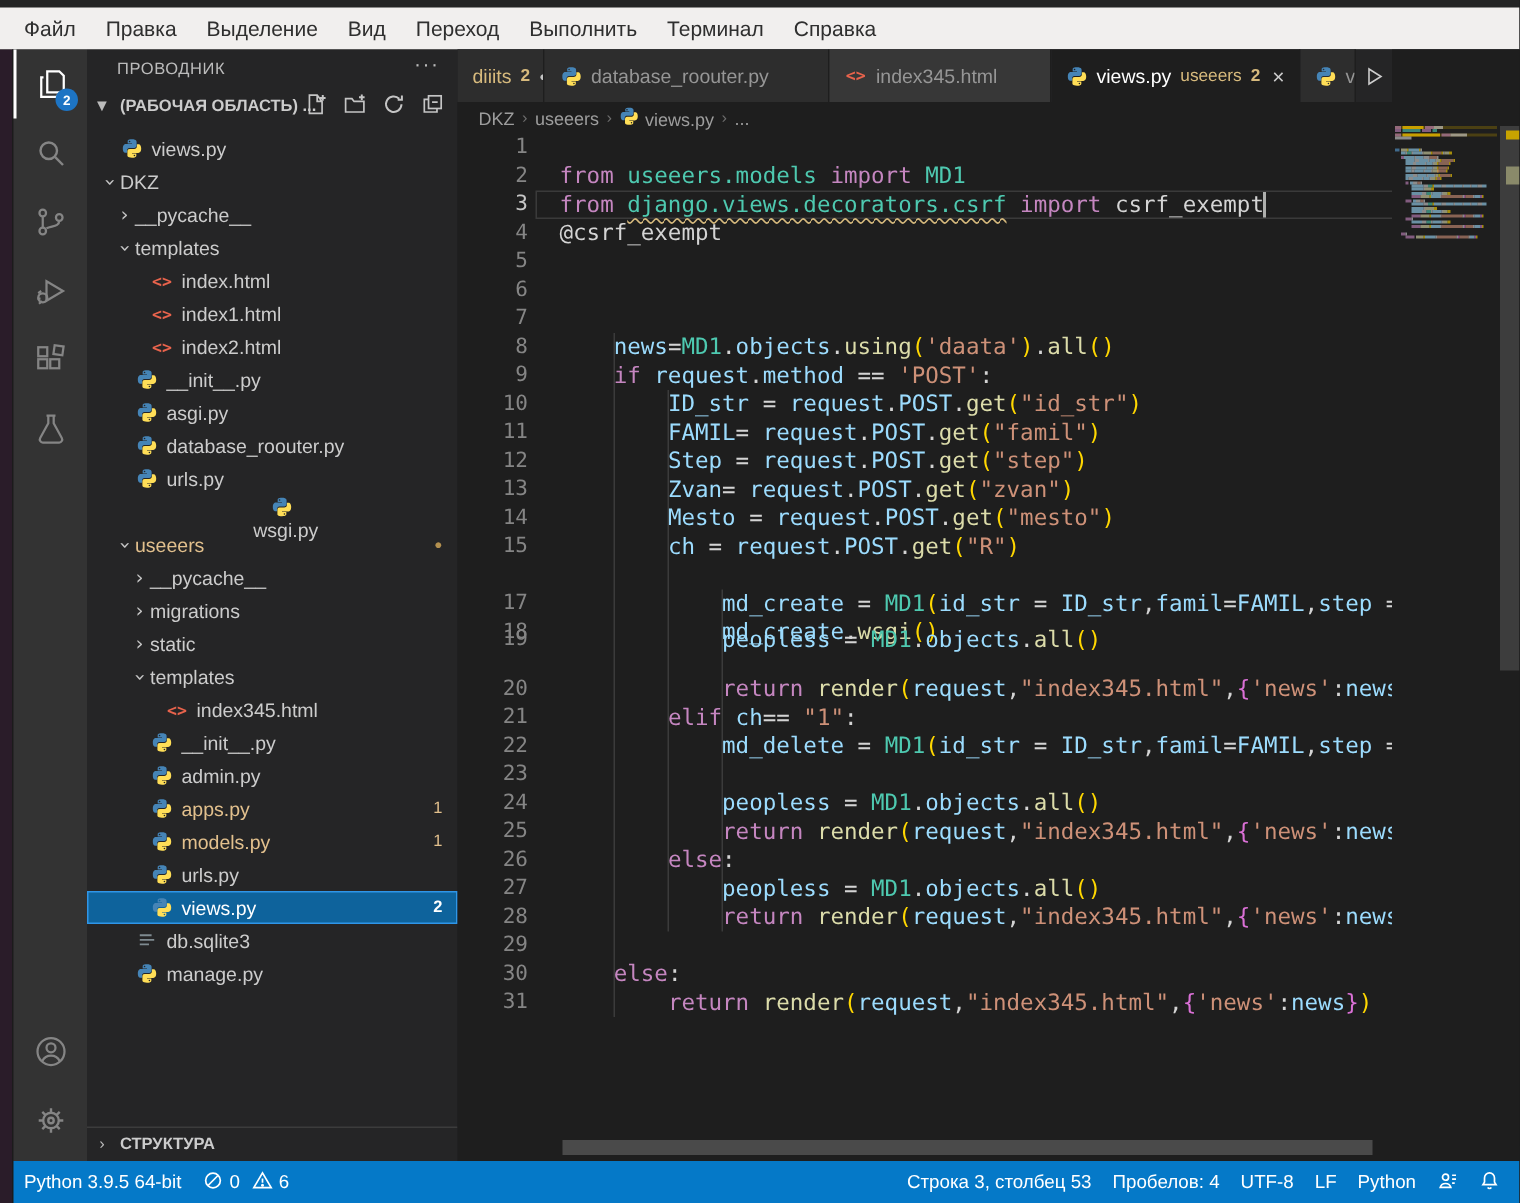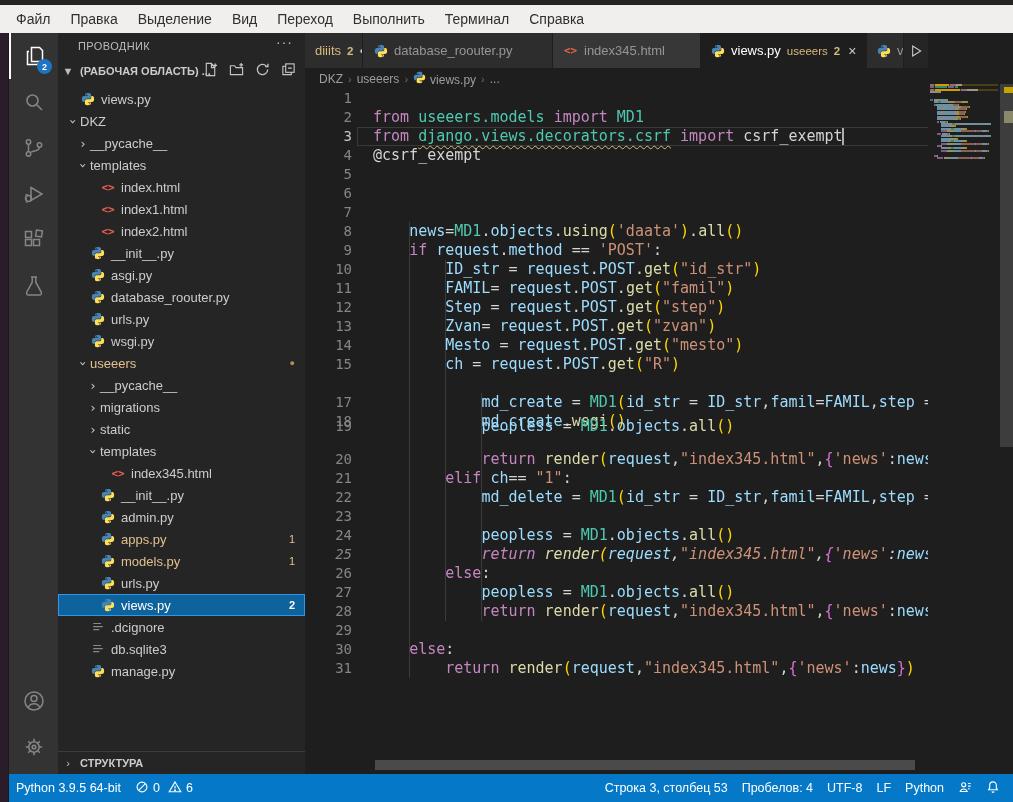"wsgi.py" div.row { flex-direction: none -> column }
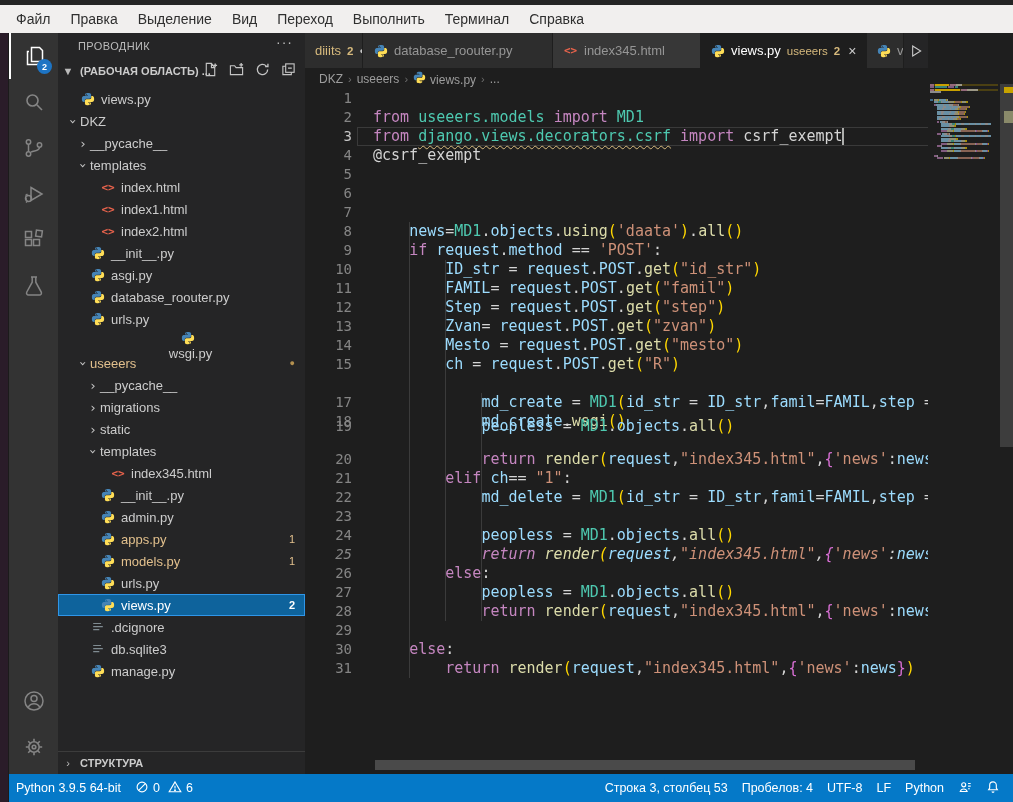"25" div.cline { font-style: italic -> none }
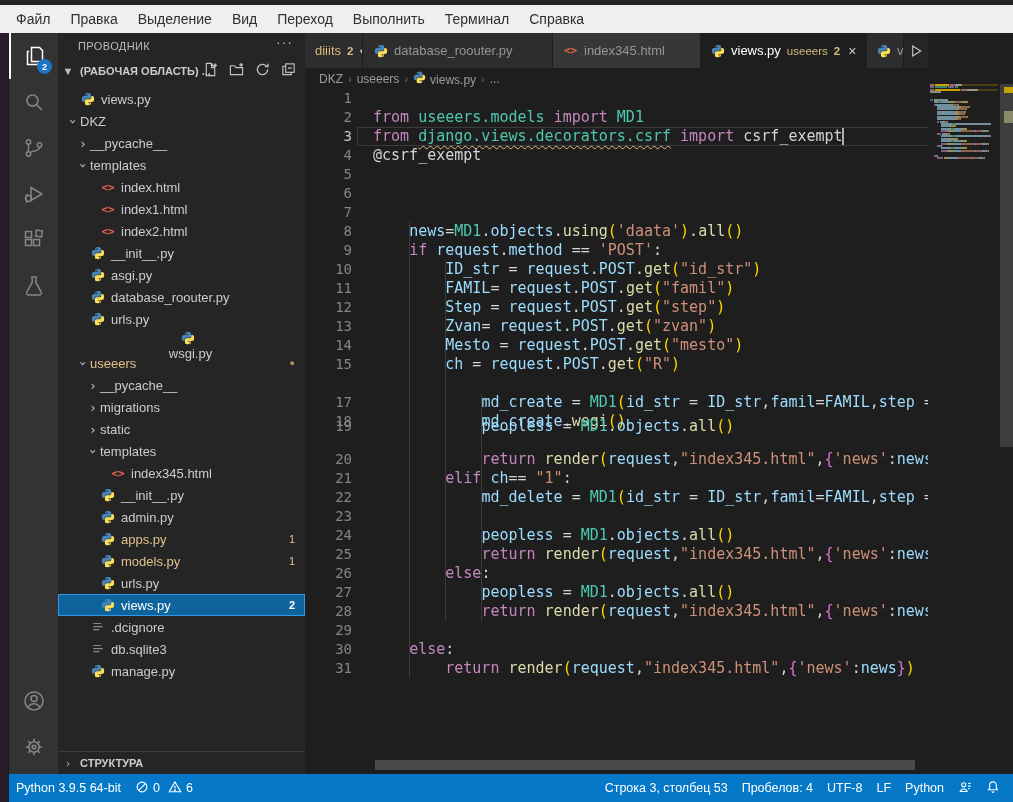".dcignore" div.row { html: <div> <span></span> <span> <svg> <path></path> </svg> </span> <span>.dcignore</span> </div> -> none }
